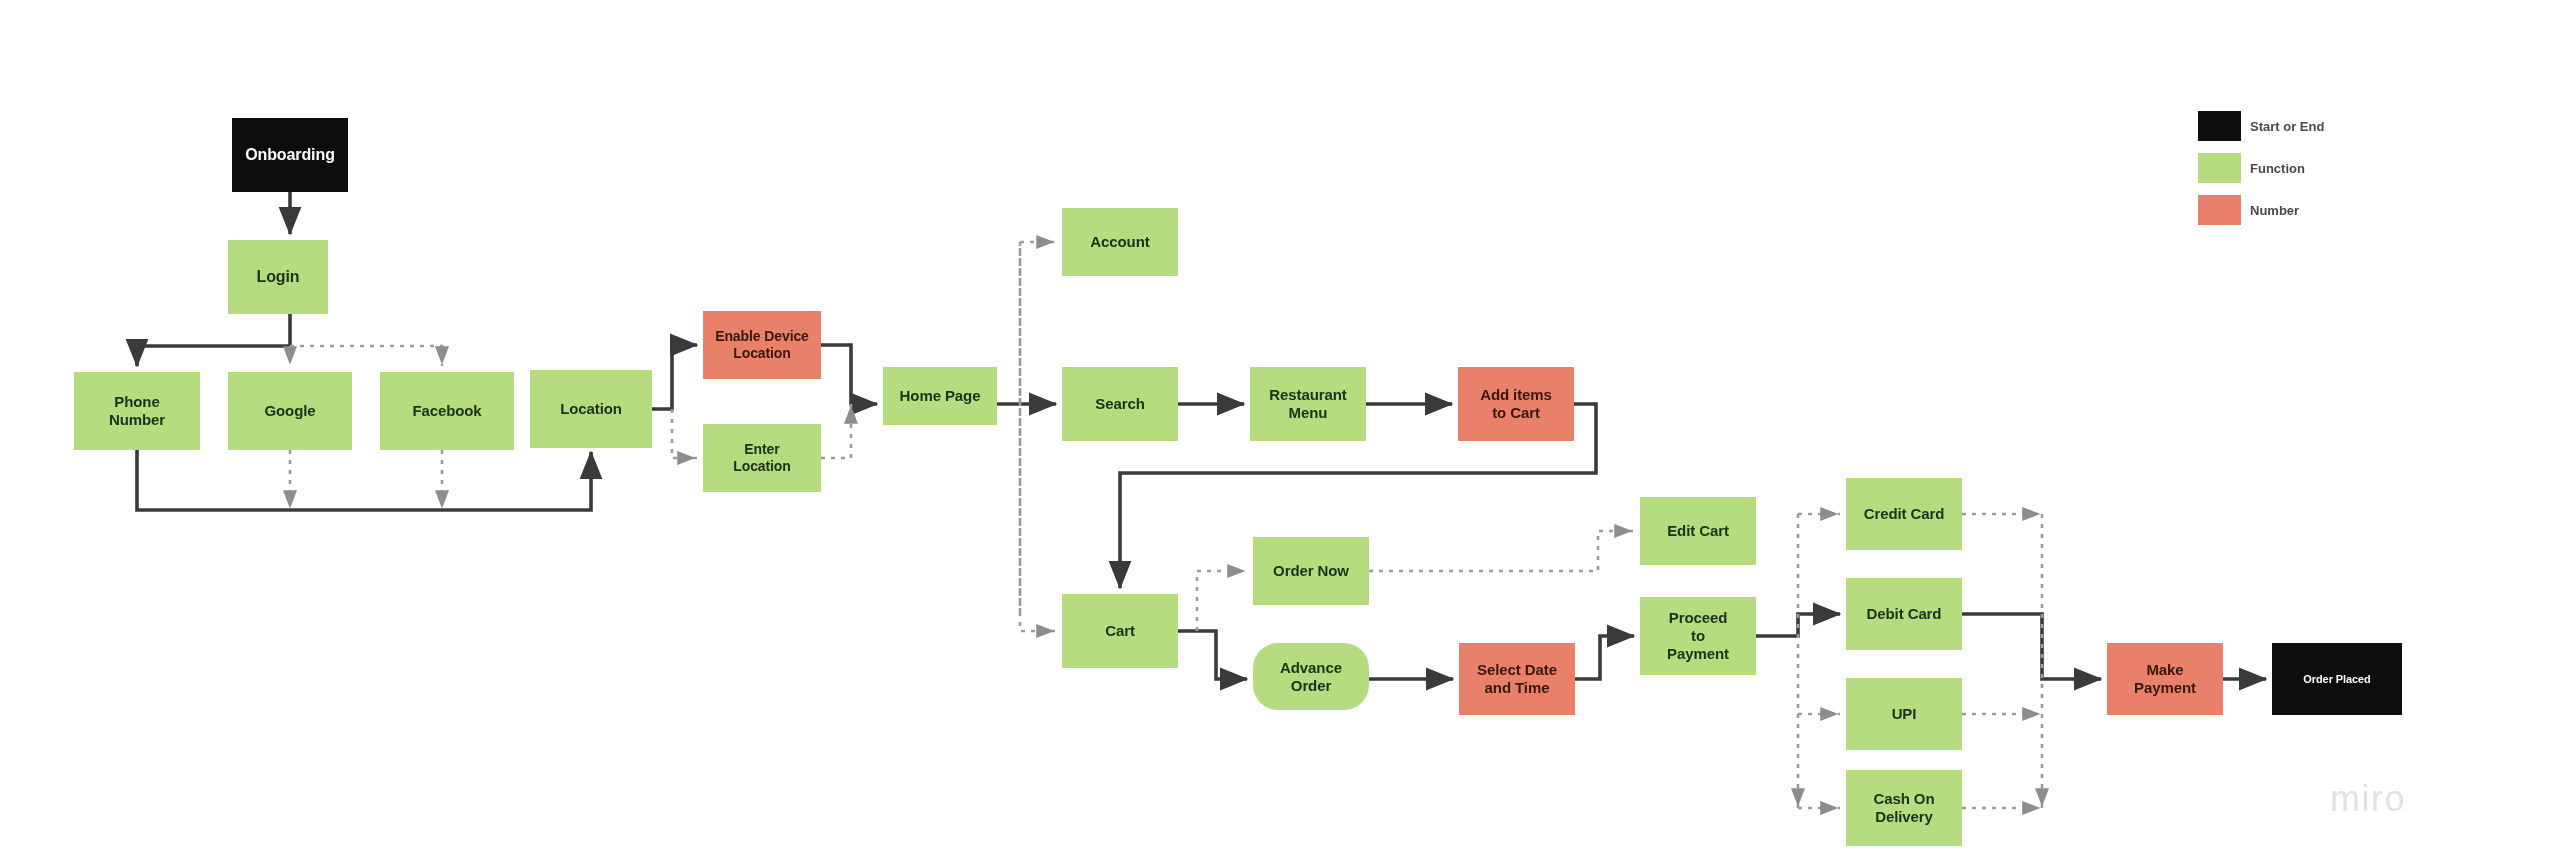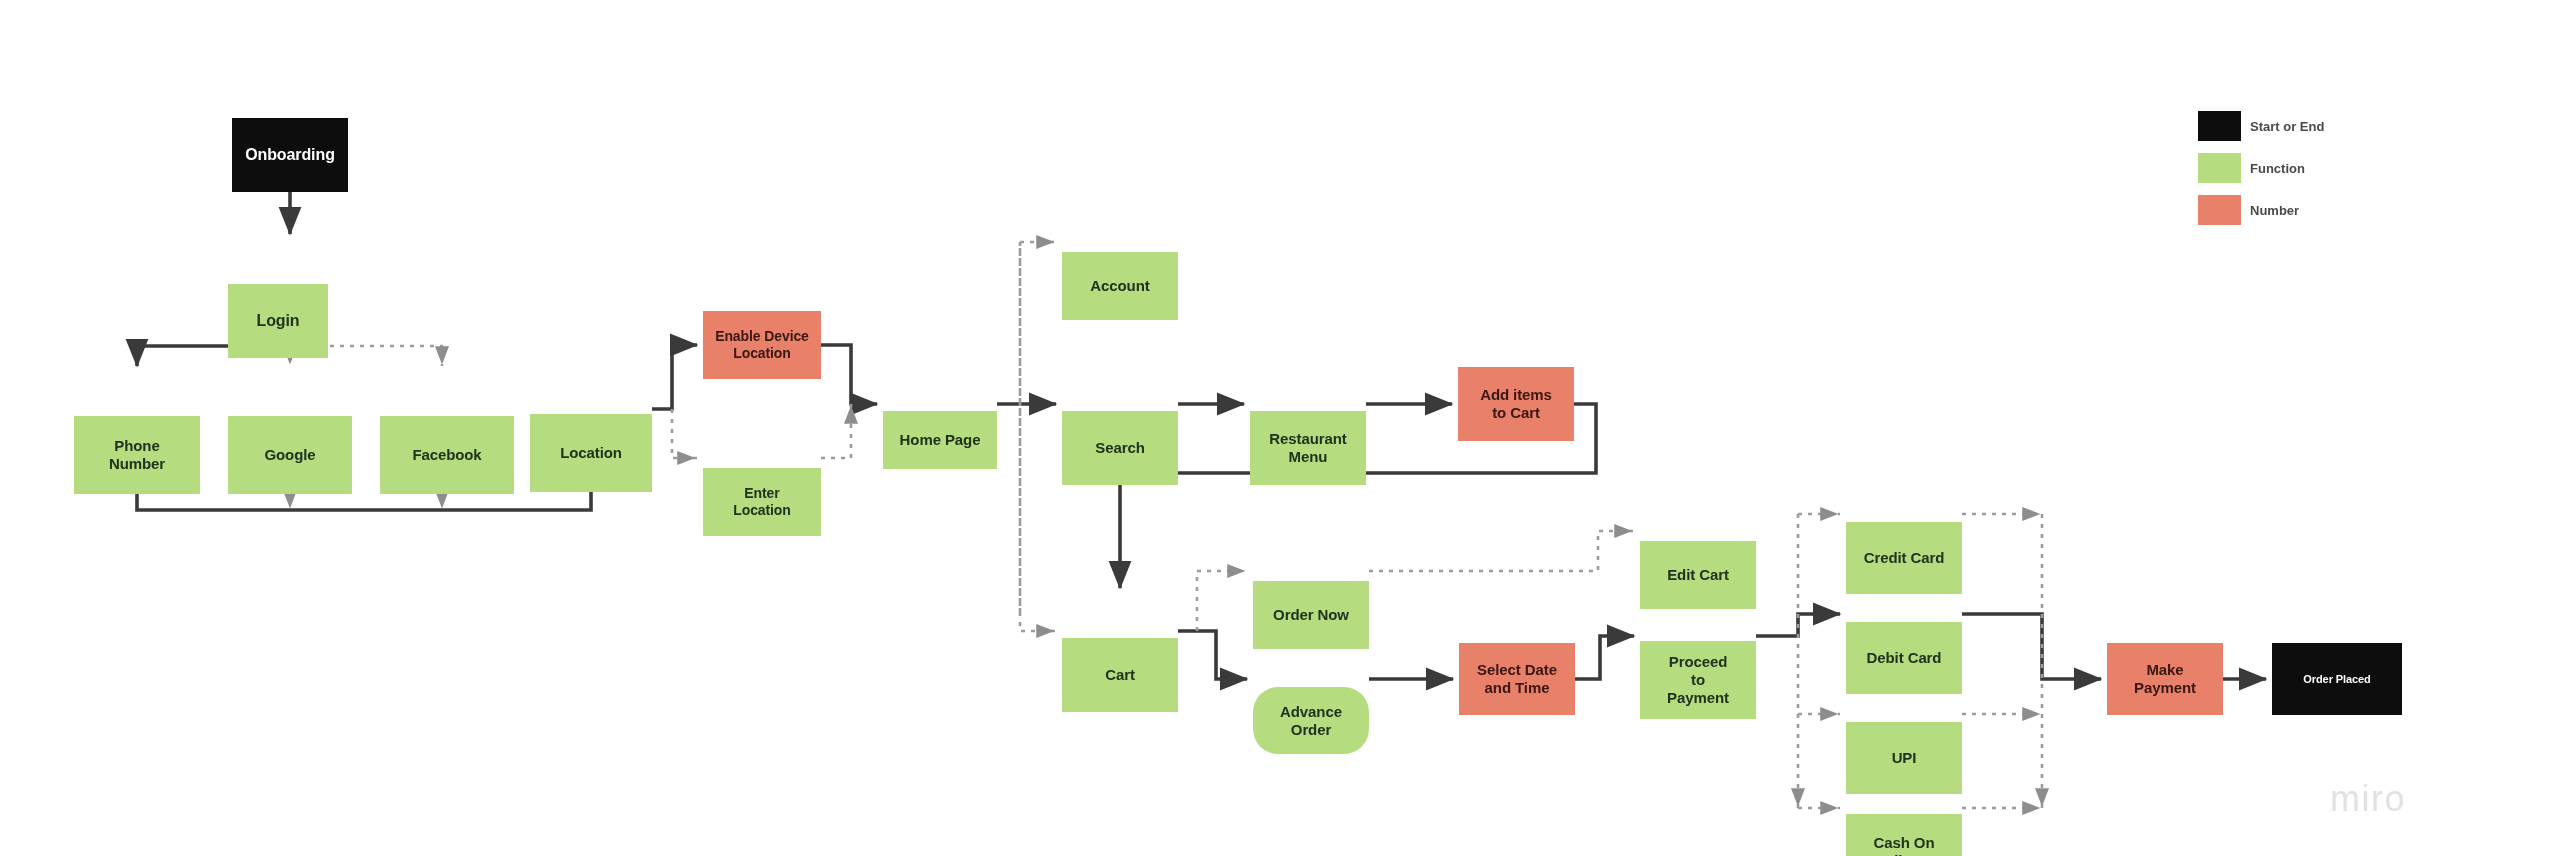"Account" .node.type-function { margin-top: 44px -> none }
